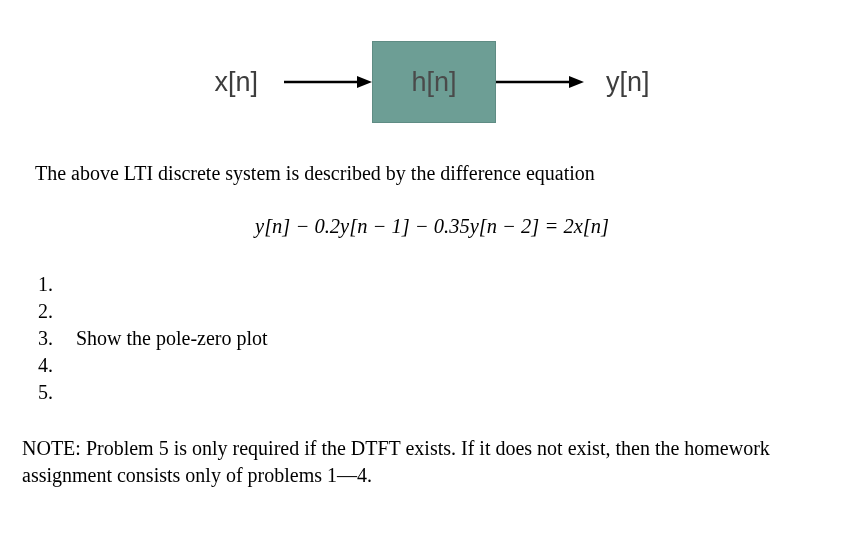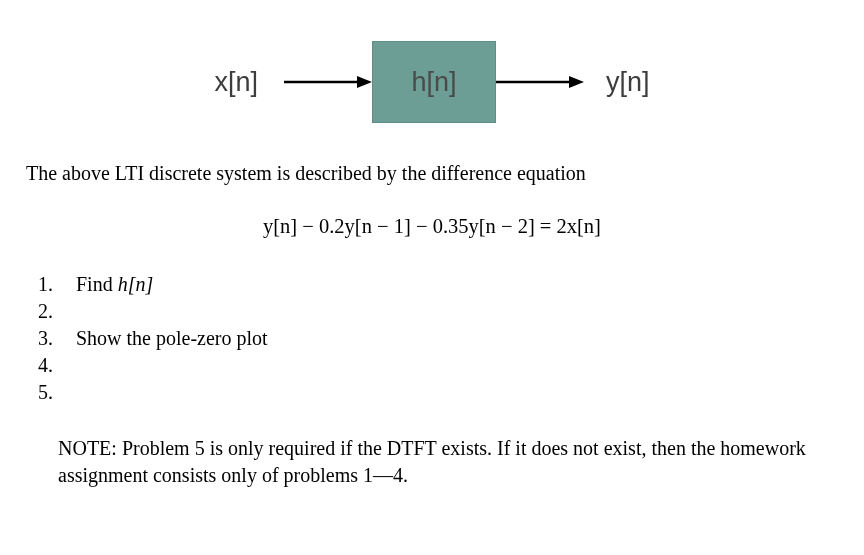"The above LTI discrete system" .intro { padding-left: 26px -> 35px }
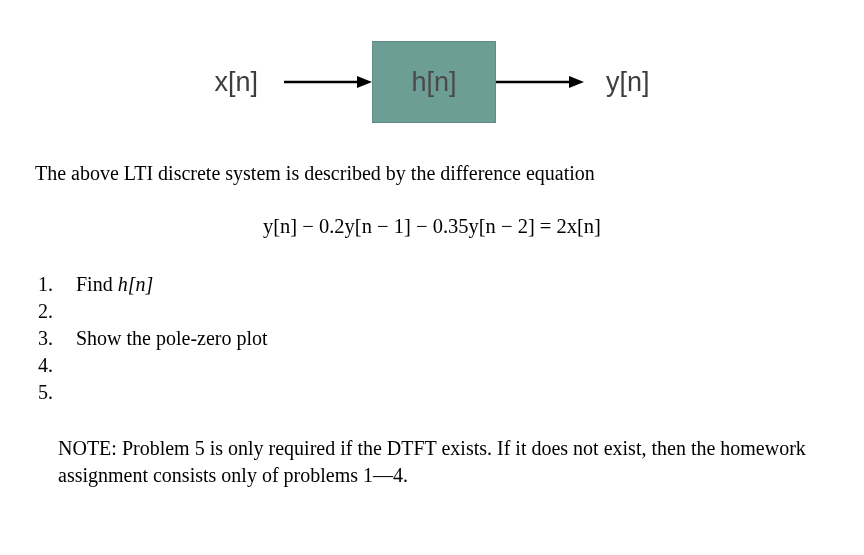"y[n] − 0.2y[n − 1]" .equation { font-style: none -> italic }
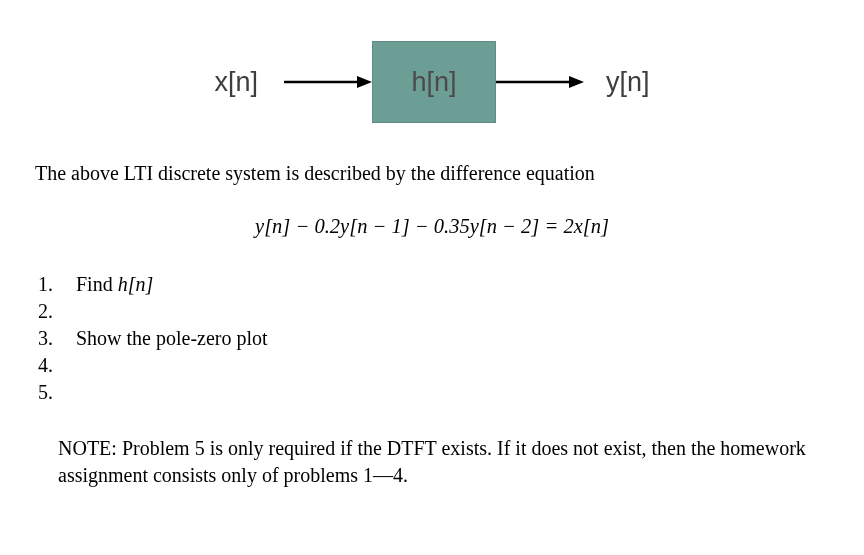"Find h[n]" span.ptext { html: <span><span>Find </span><span>h[n]</span><span></span></span> -> none }
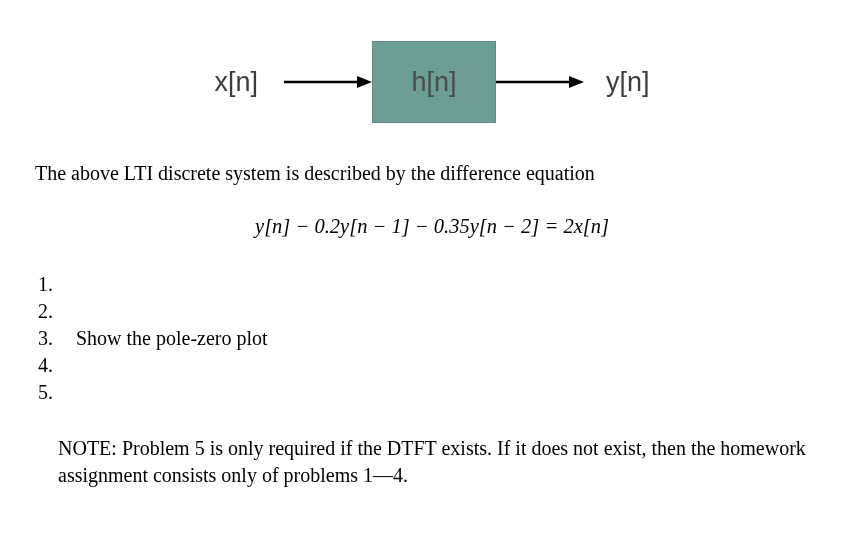"NOTE: Problem 5 is only" .note { padding-left: 58px -> 22px }
